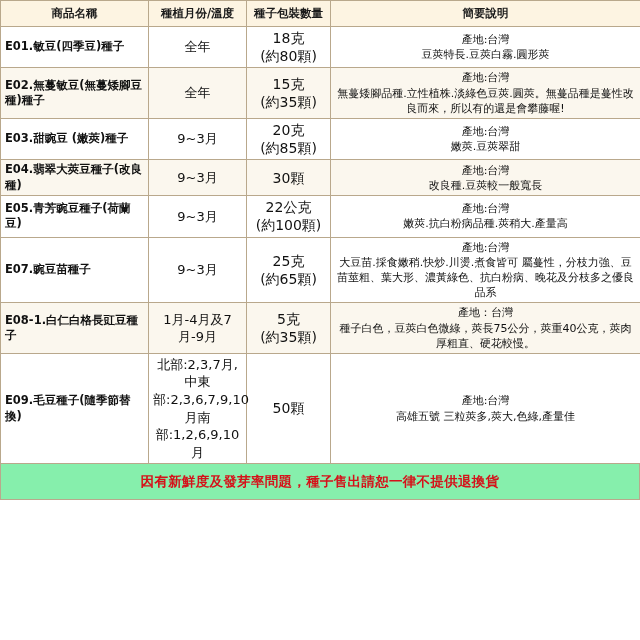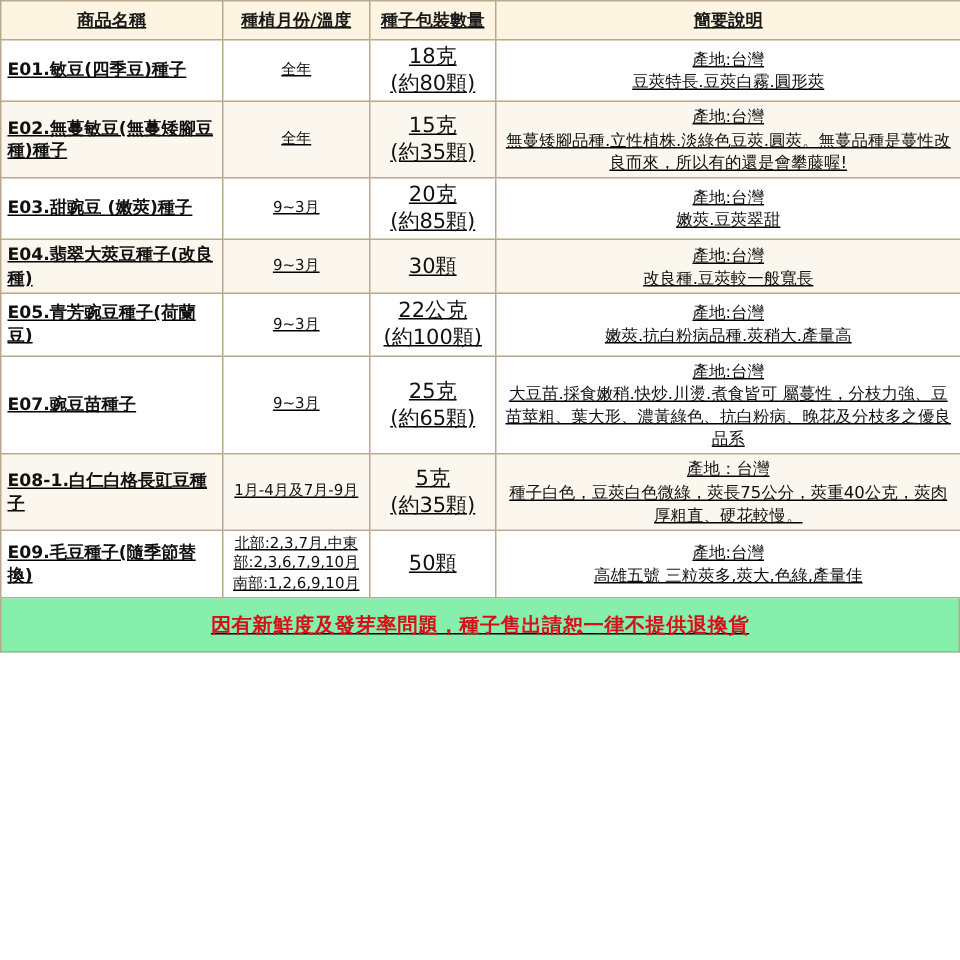"商品名稱" #sheet { text-decoration: underline -> none }
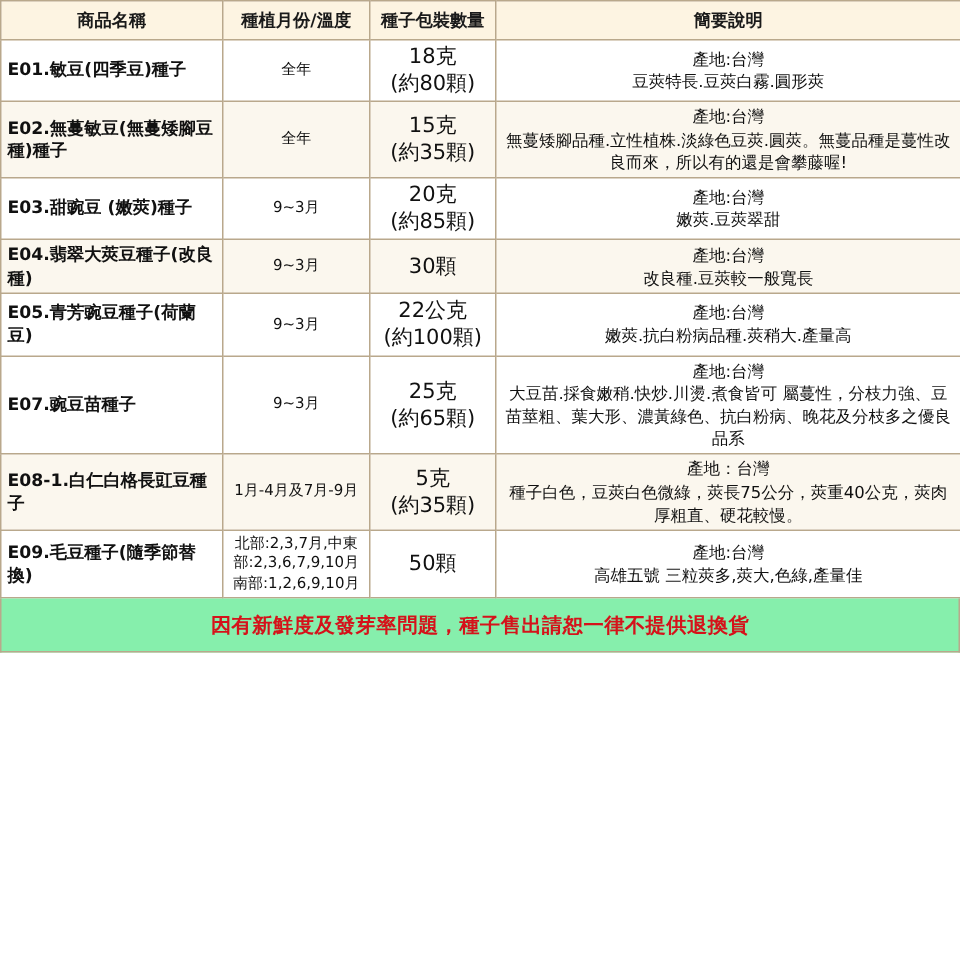"全年" td.month { font-size: 10px -> 13px }
